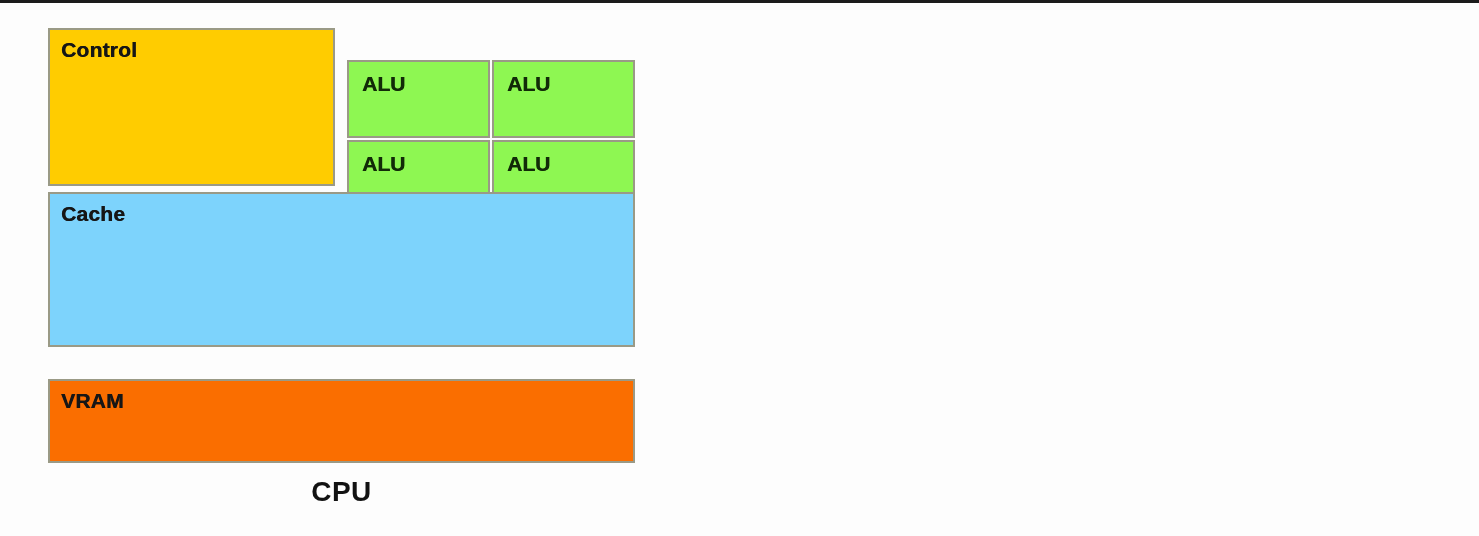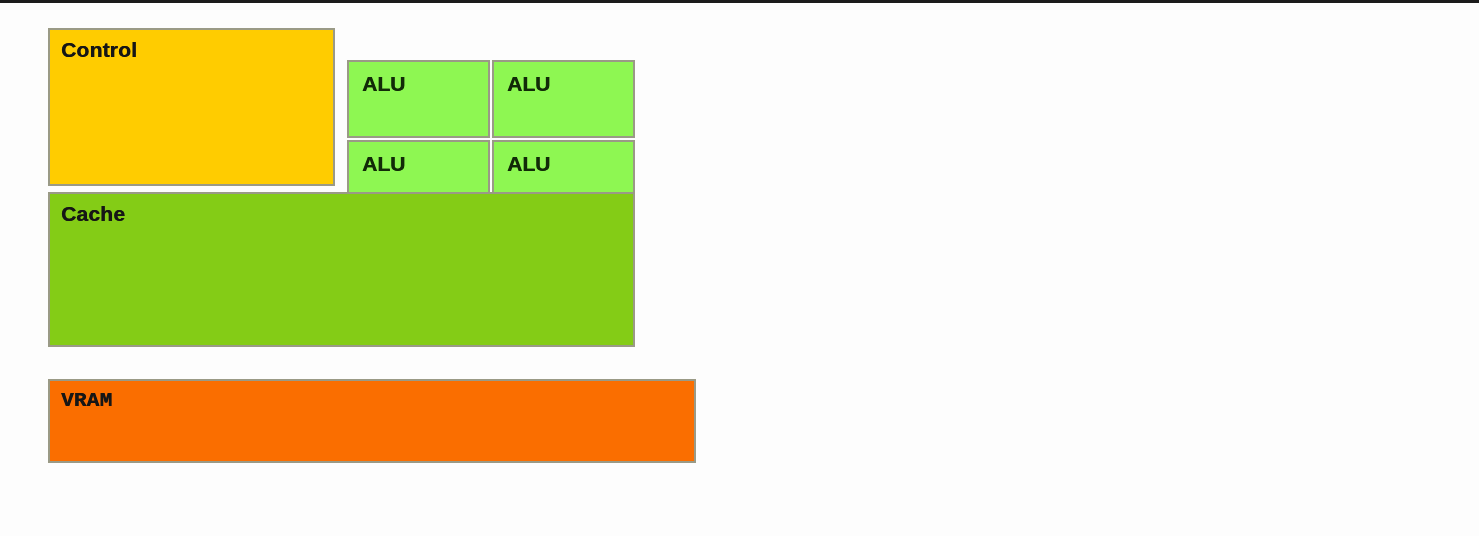"Cache" .fill-cache { background: #84cc16 -> #7dd3fc }
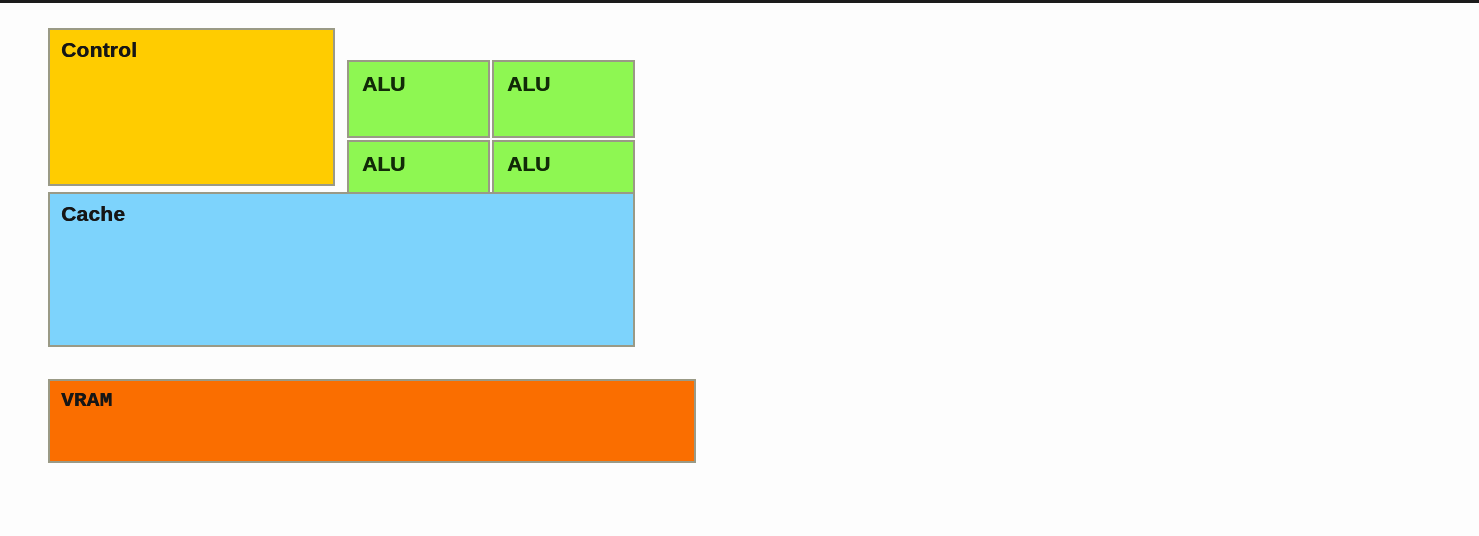"VRAM" #cpu-vram { font-family: Liberation Mono, monospace -> none; width: 648px -> 587px }
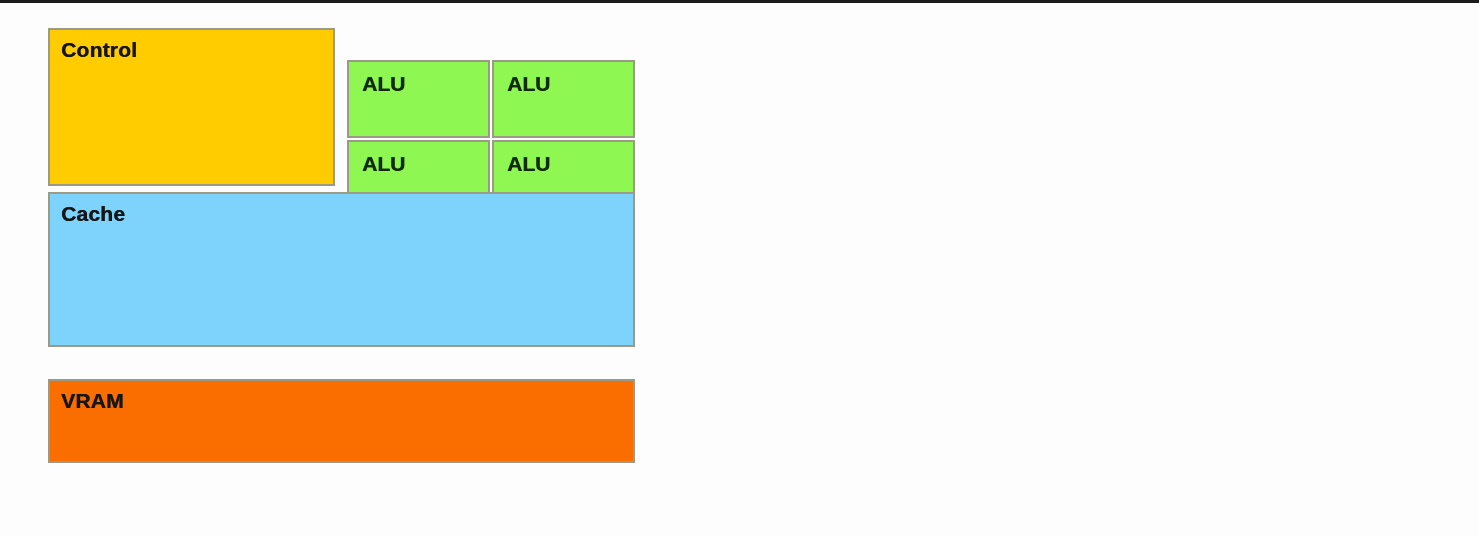"CPU" div.caption { html: none -> <div>CPU</div> }
